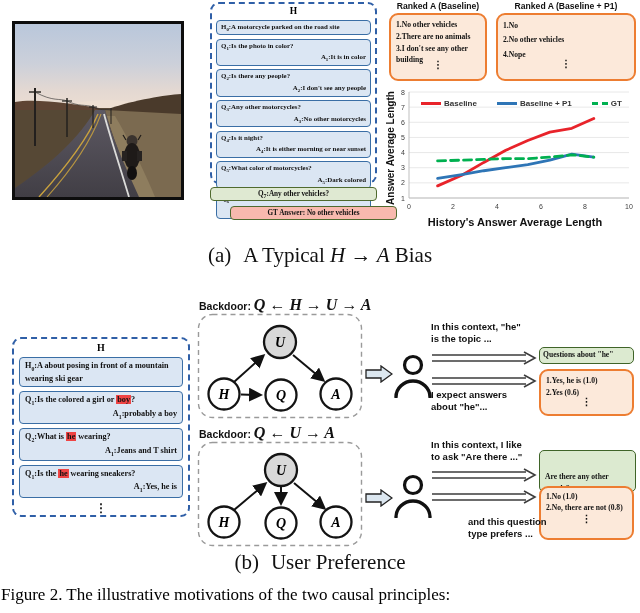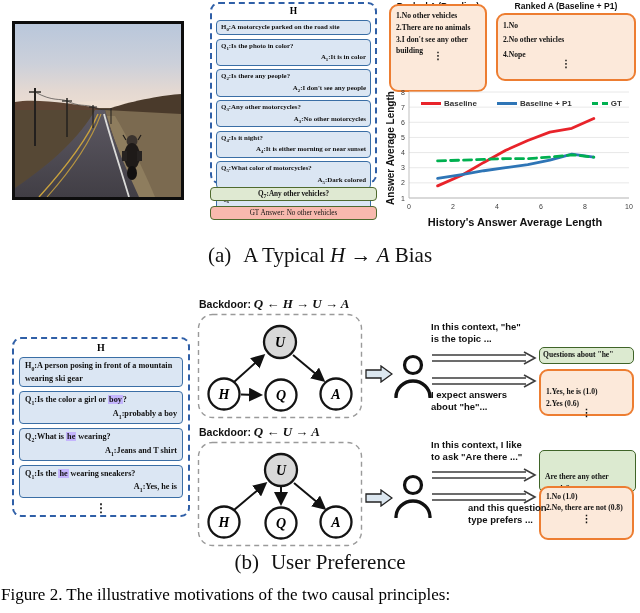"1.No other vehicles" div.abs { height: 88px -> 68px; top: 4px -> 13px }
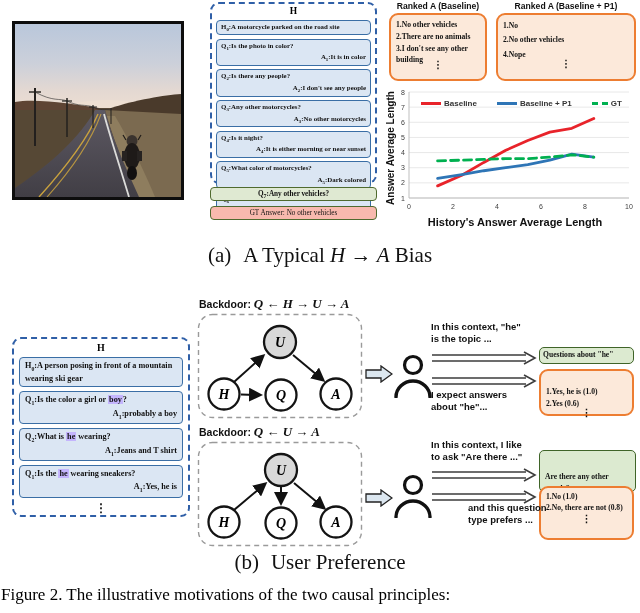"GT Answer: No other vehicles" .pbox { font-weight: normal -> bold; margin-left: none -> 20px }
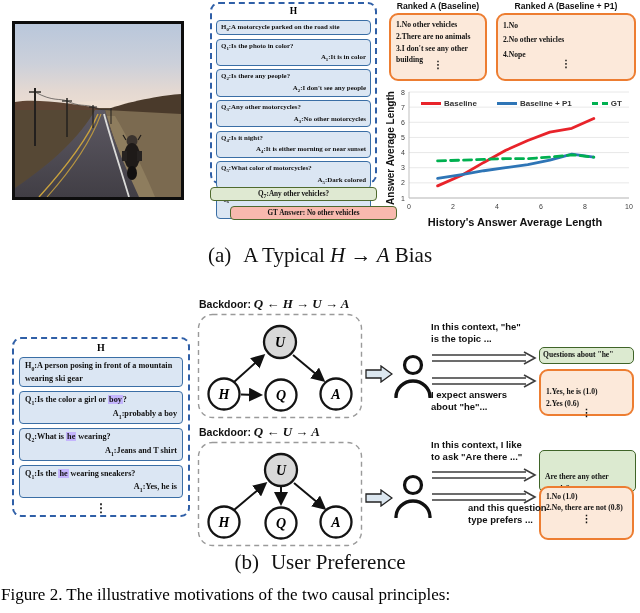"Q ← H → U" .dgtitle .fml { font-size: 13px -> 16px }
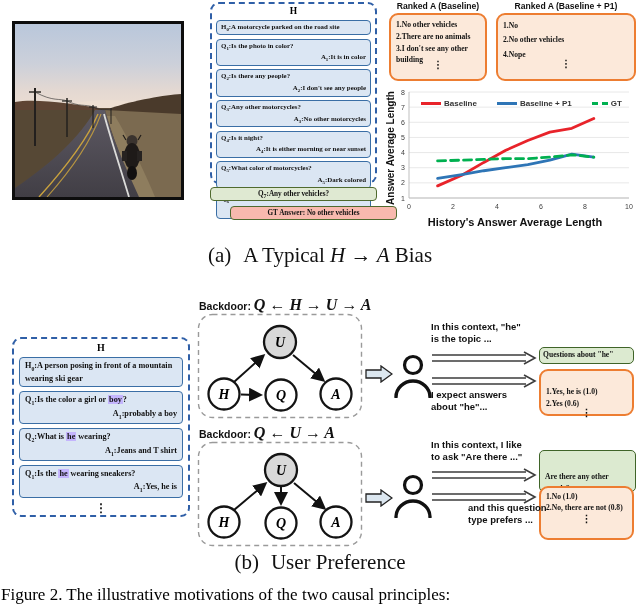"A person posing in front" span { text: person -> about }
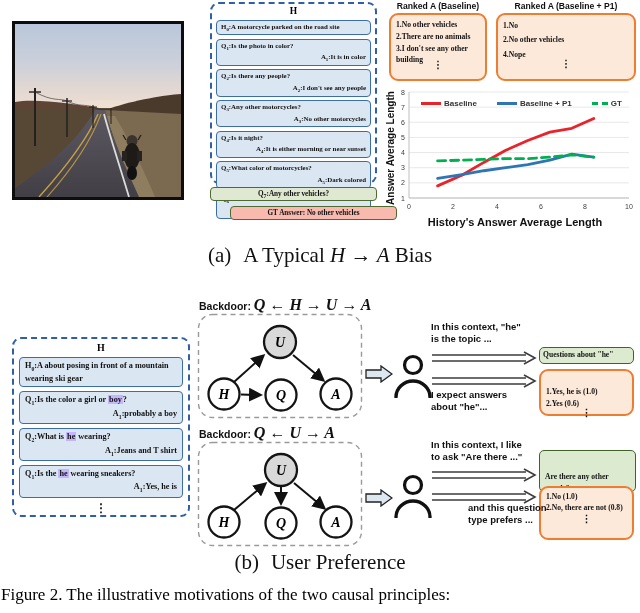"1.Yes, he is (1.0)" div.abs { padding: 15px 5px -> 4px 5px }
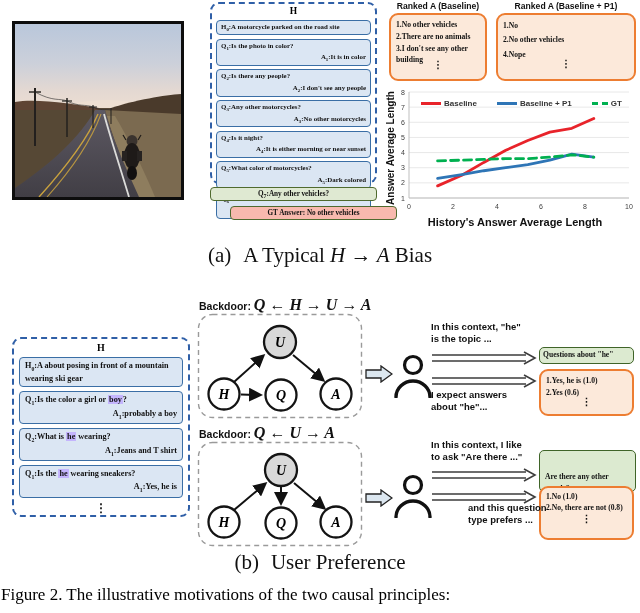"Is the color a girl" span { text: color -> colored }
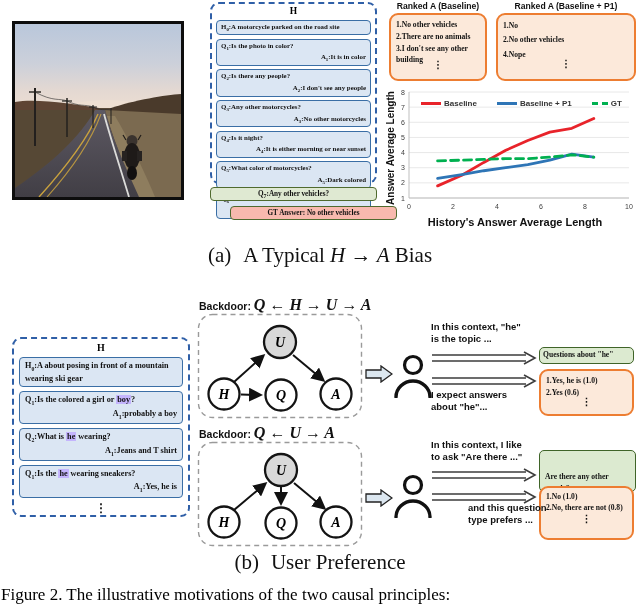"boy" .hl { background: #c4b5fd -> #ef4444 }
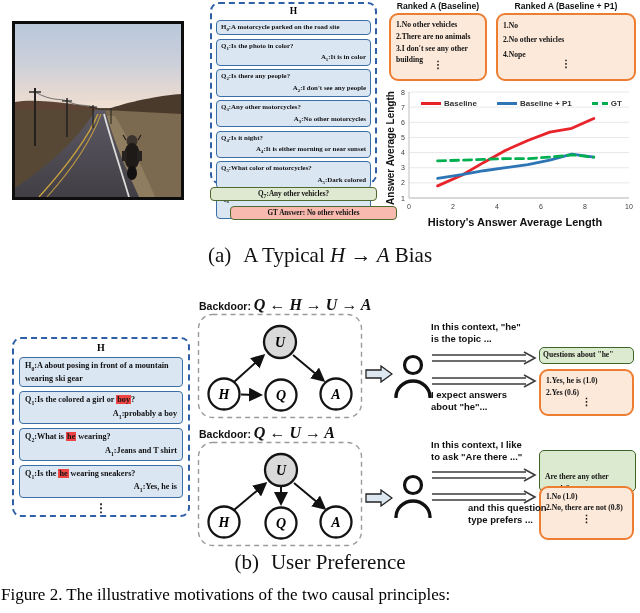"and this question" div.abs { top: 502px -> 516px }
